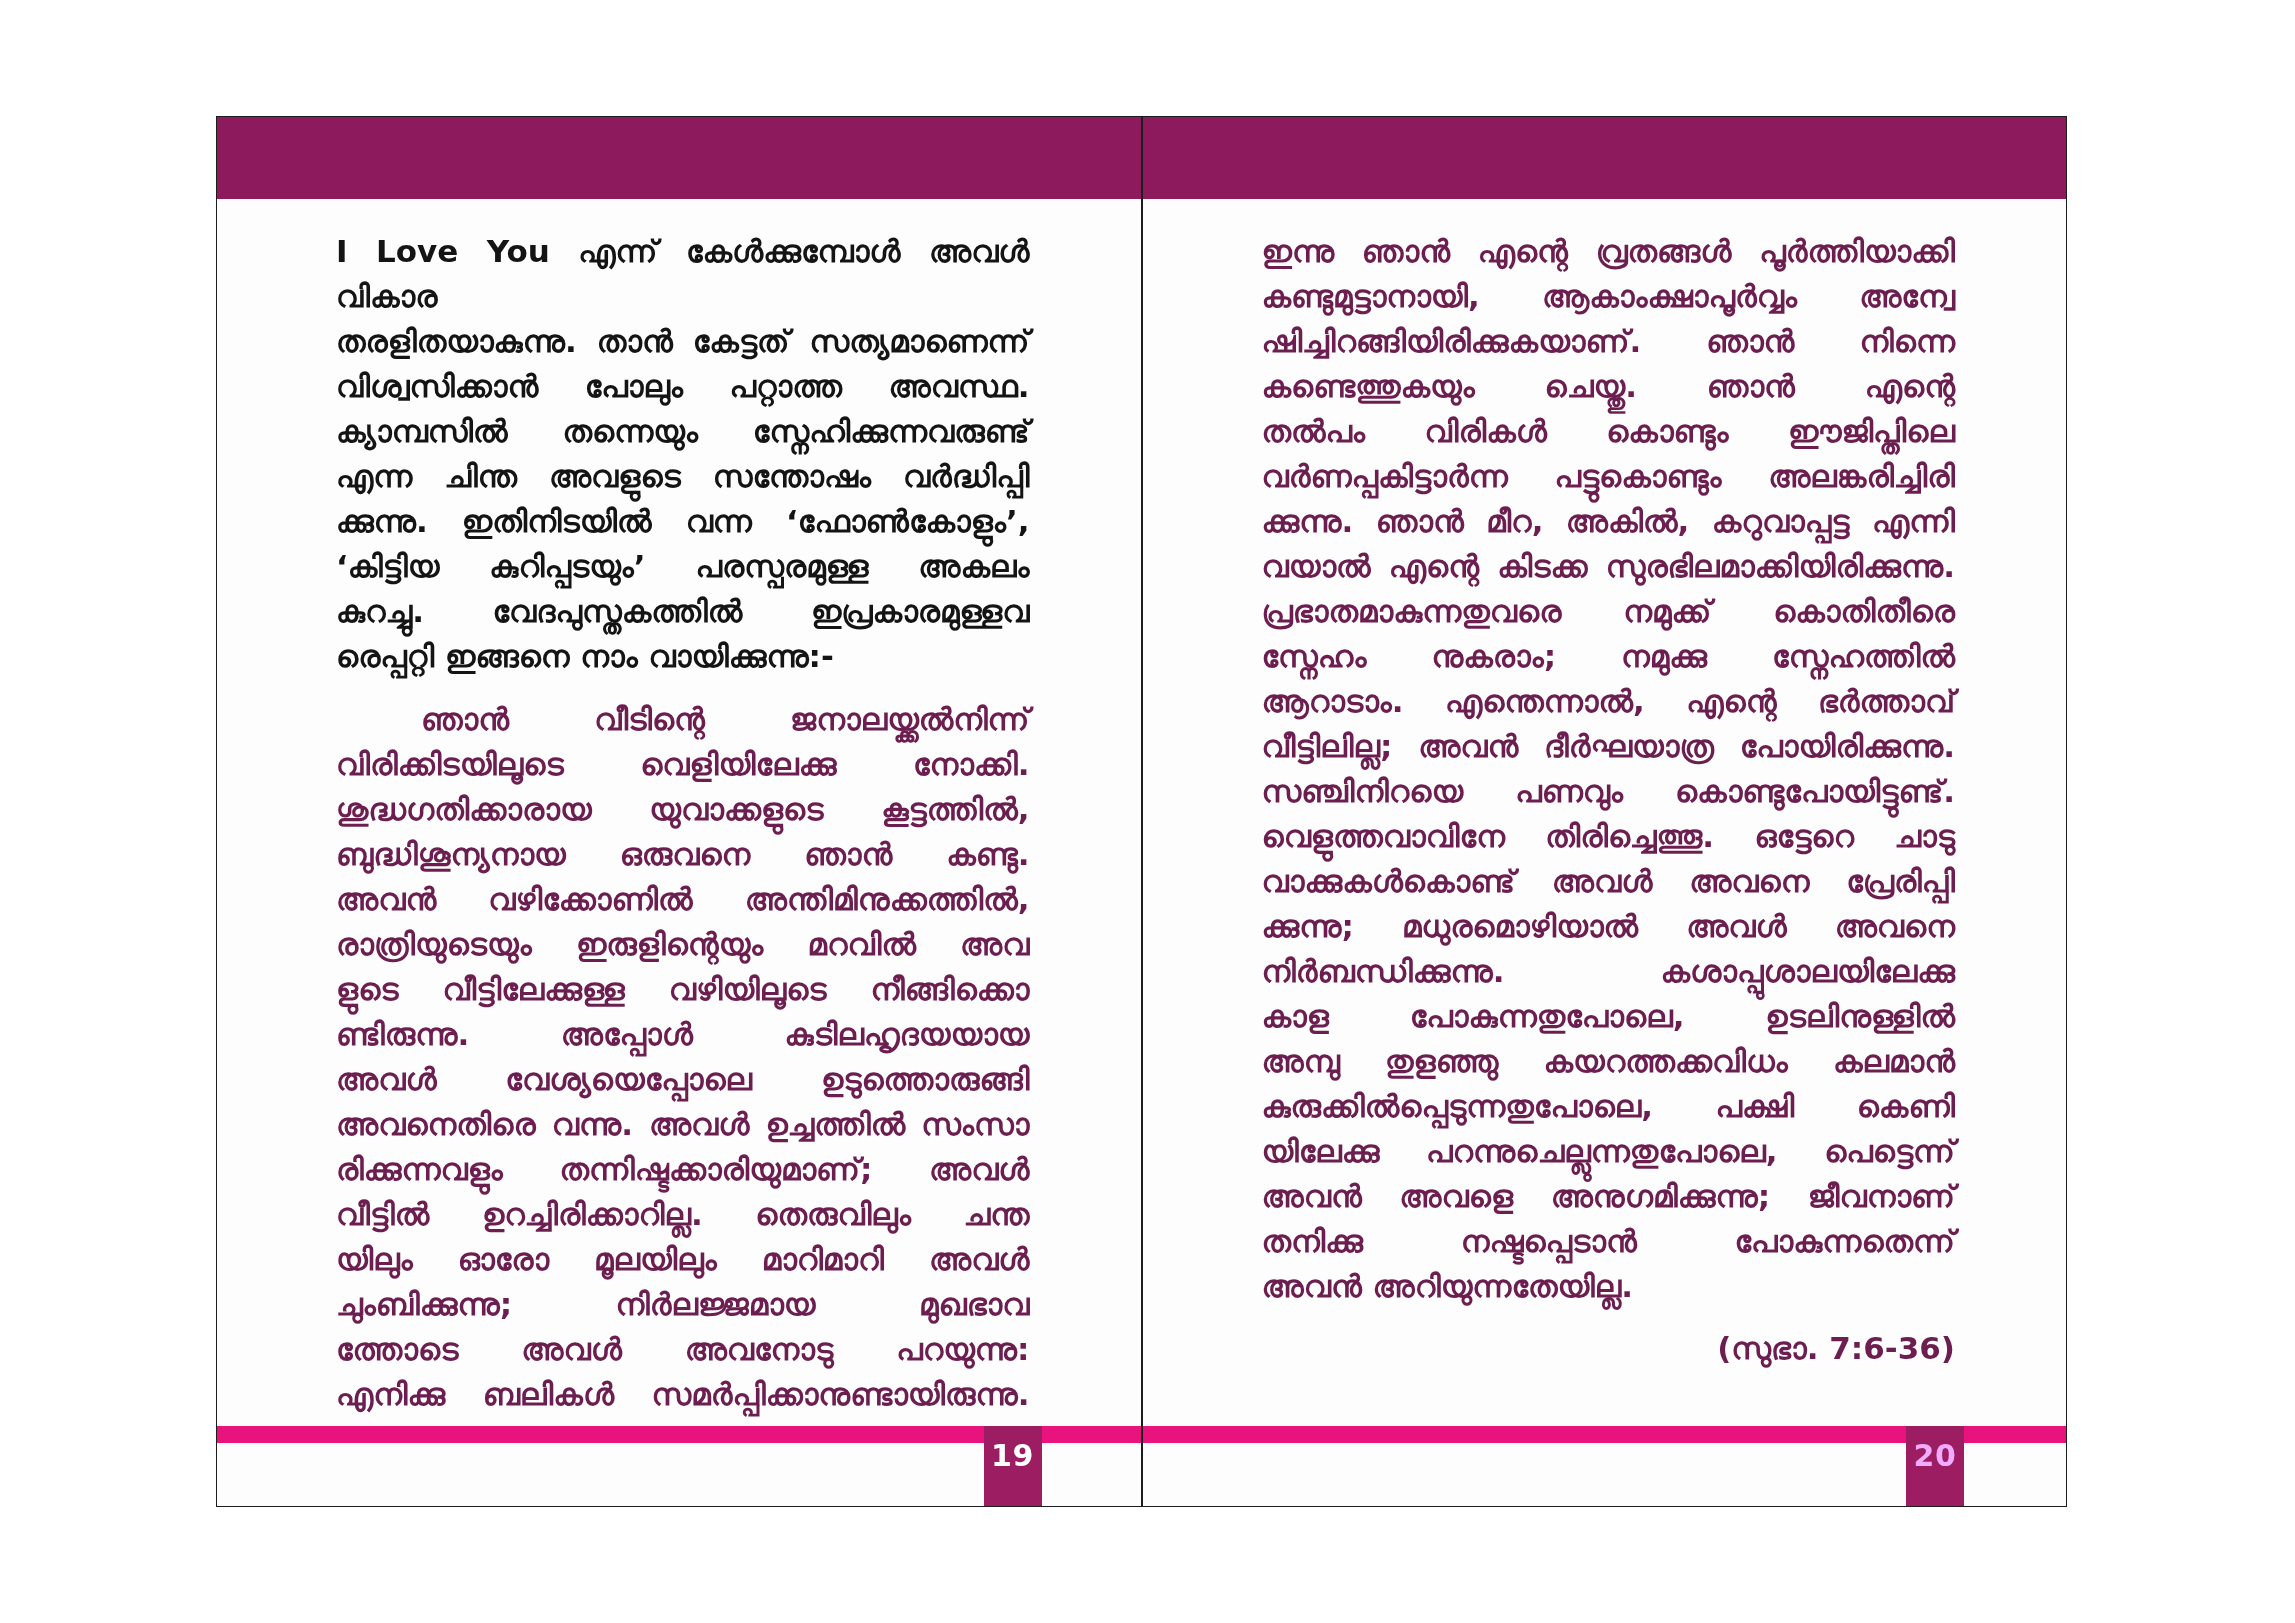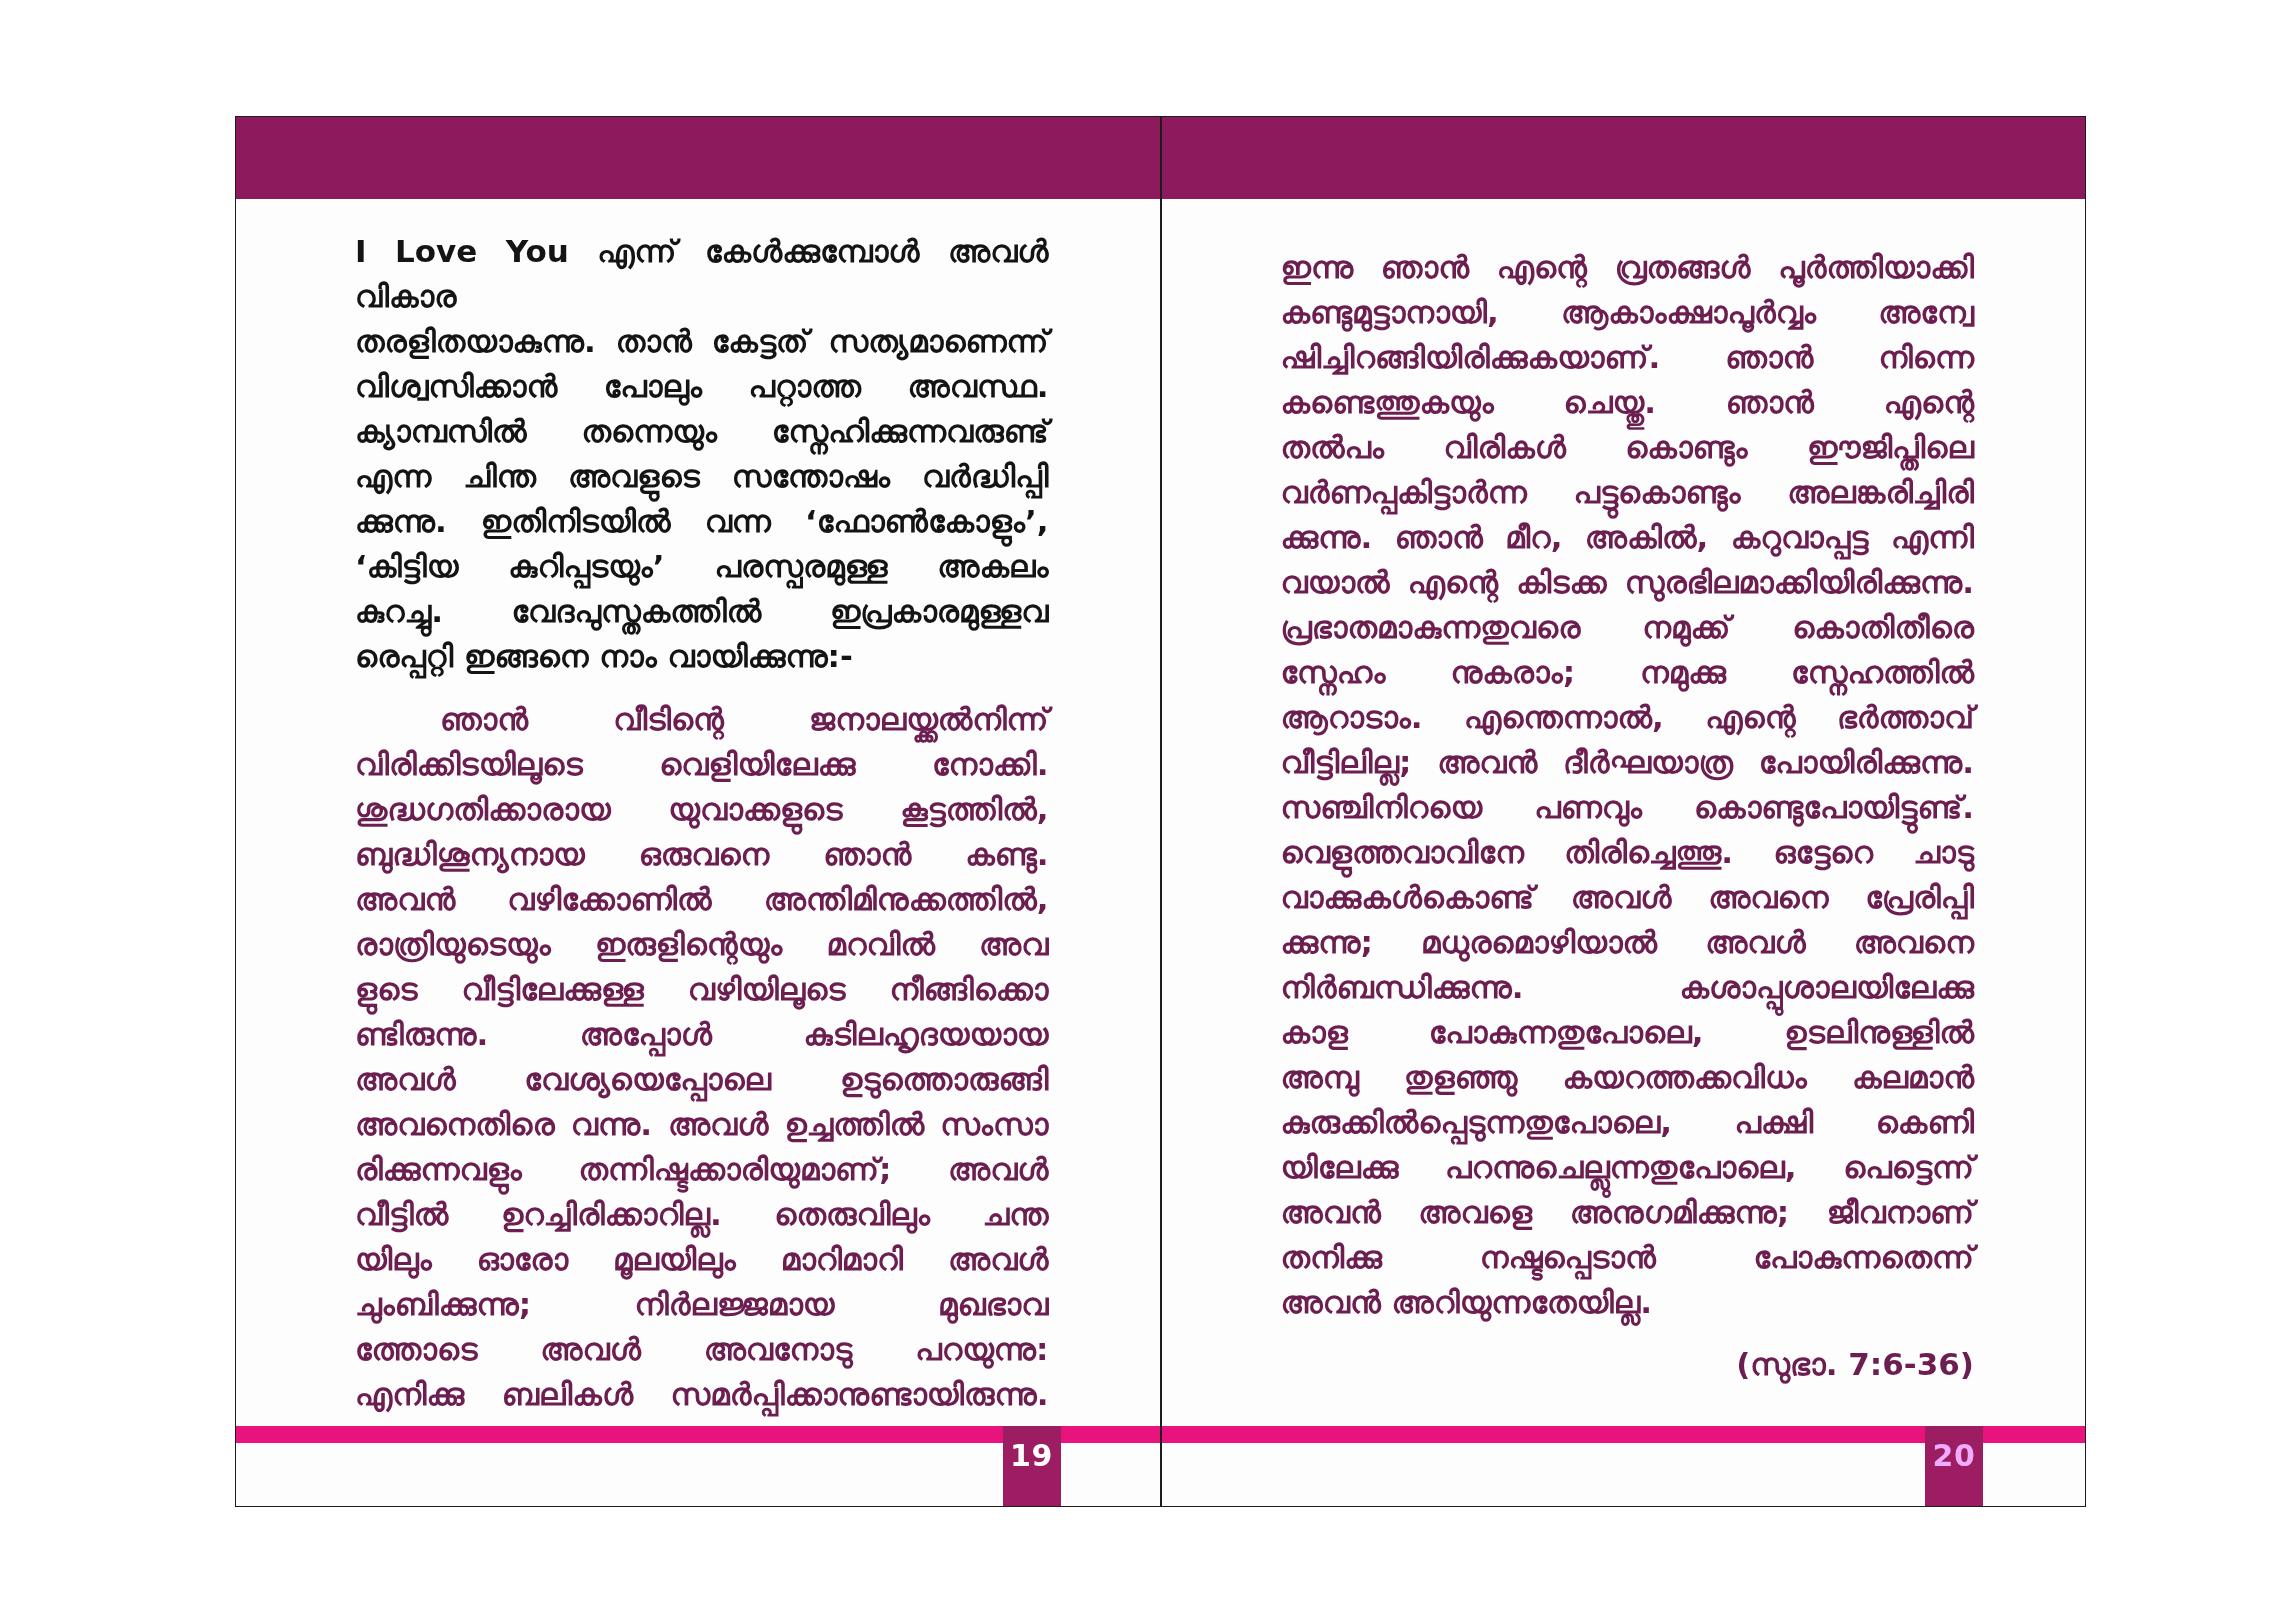"I Love You എന്ന് കേൾക്കുമ്പോൾ" .spread { left: 235px -> 216px }
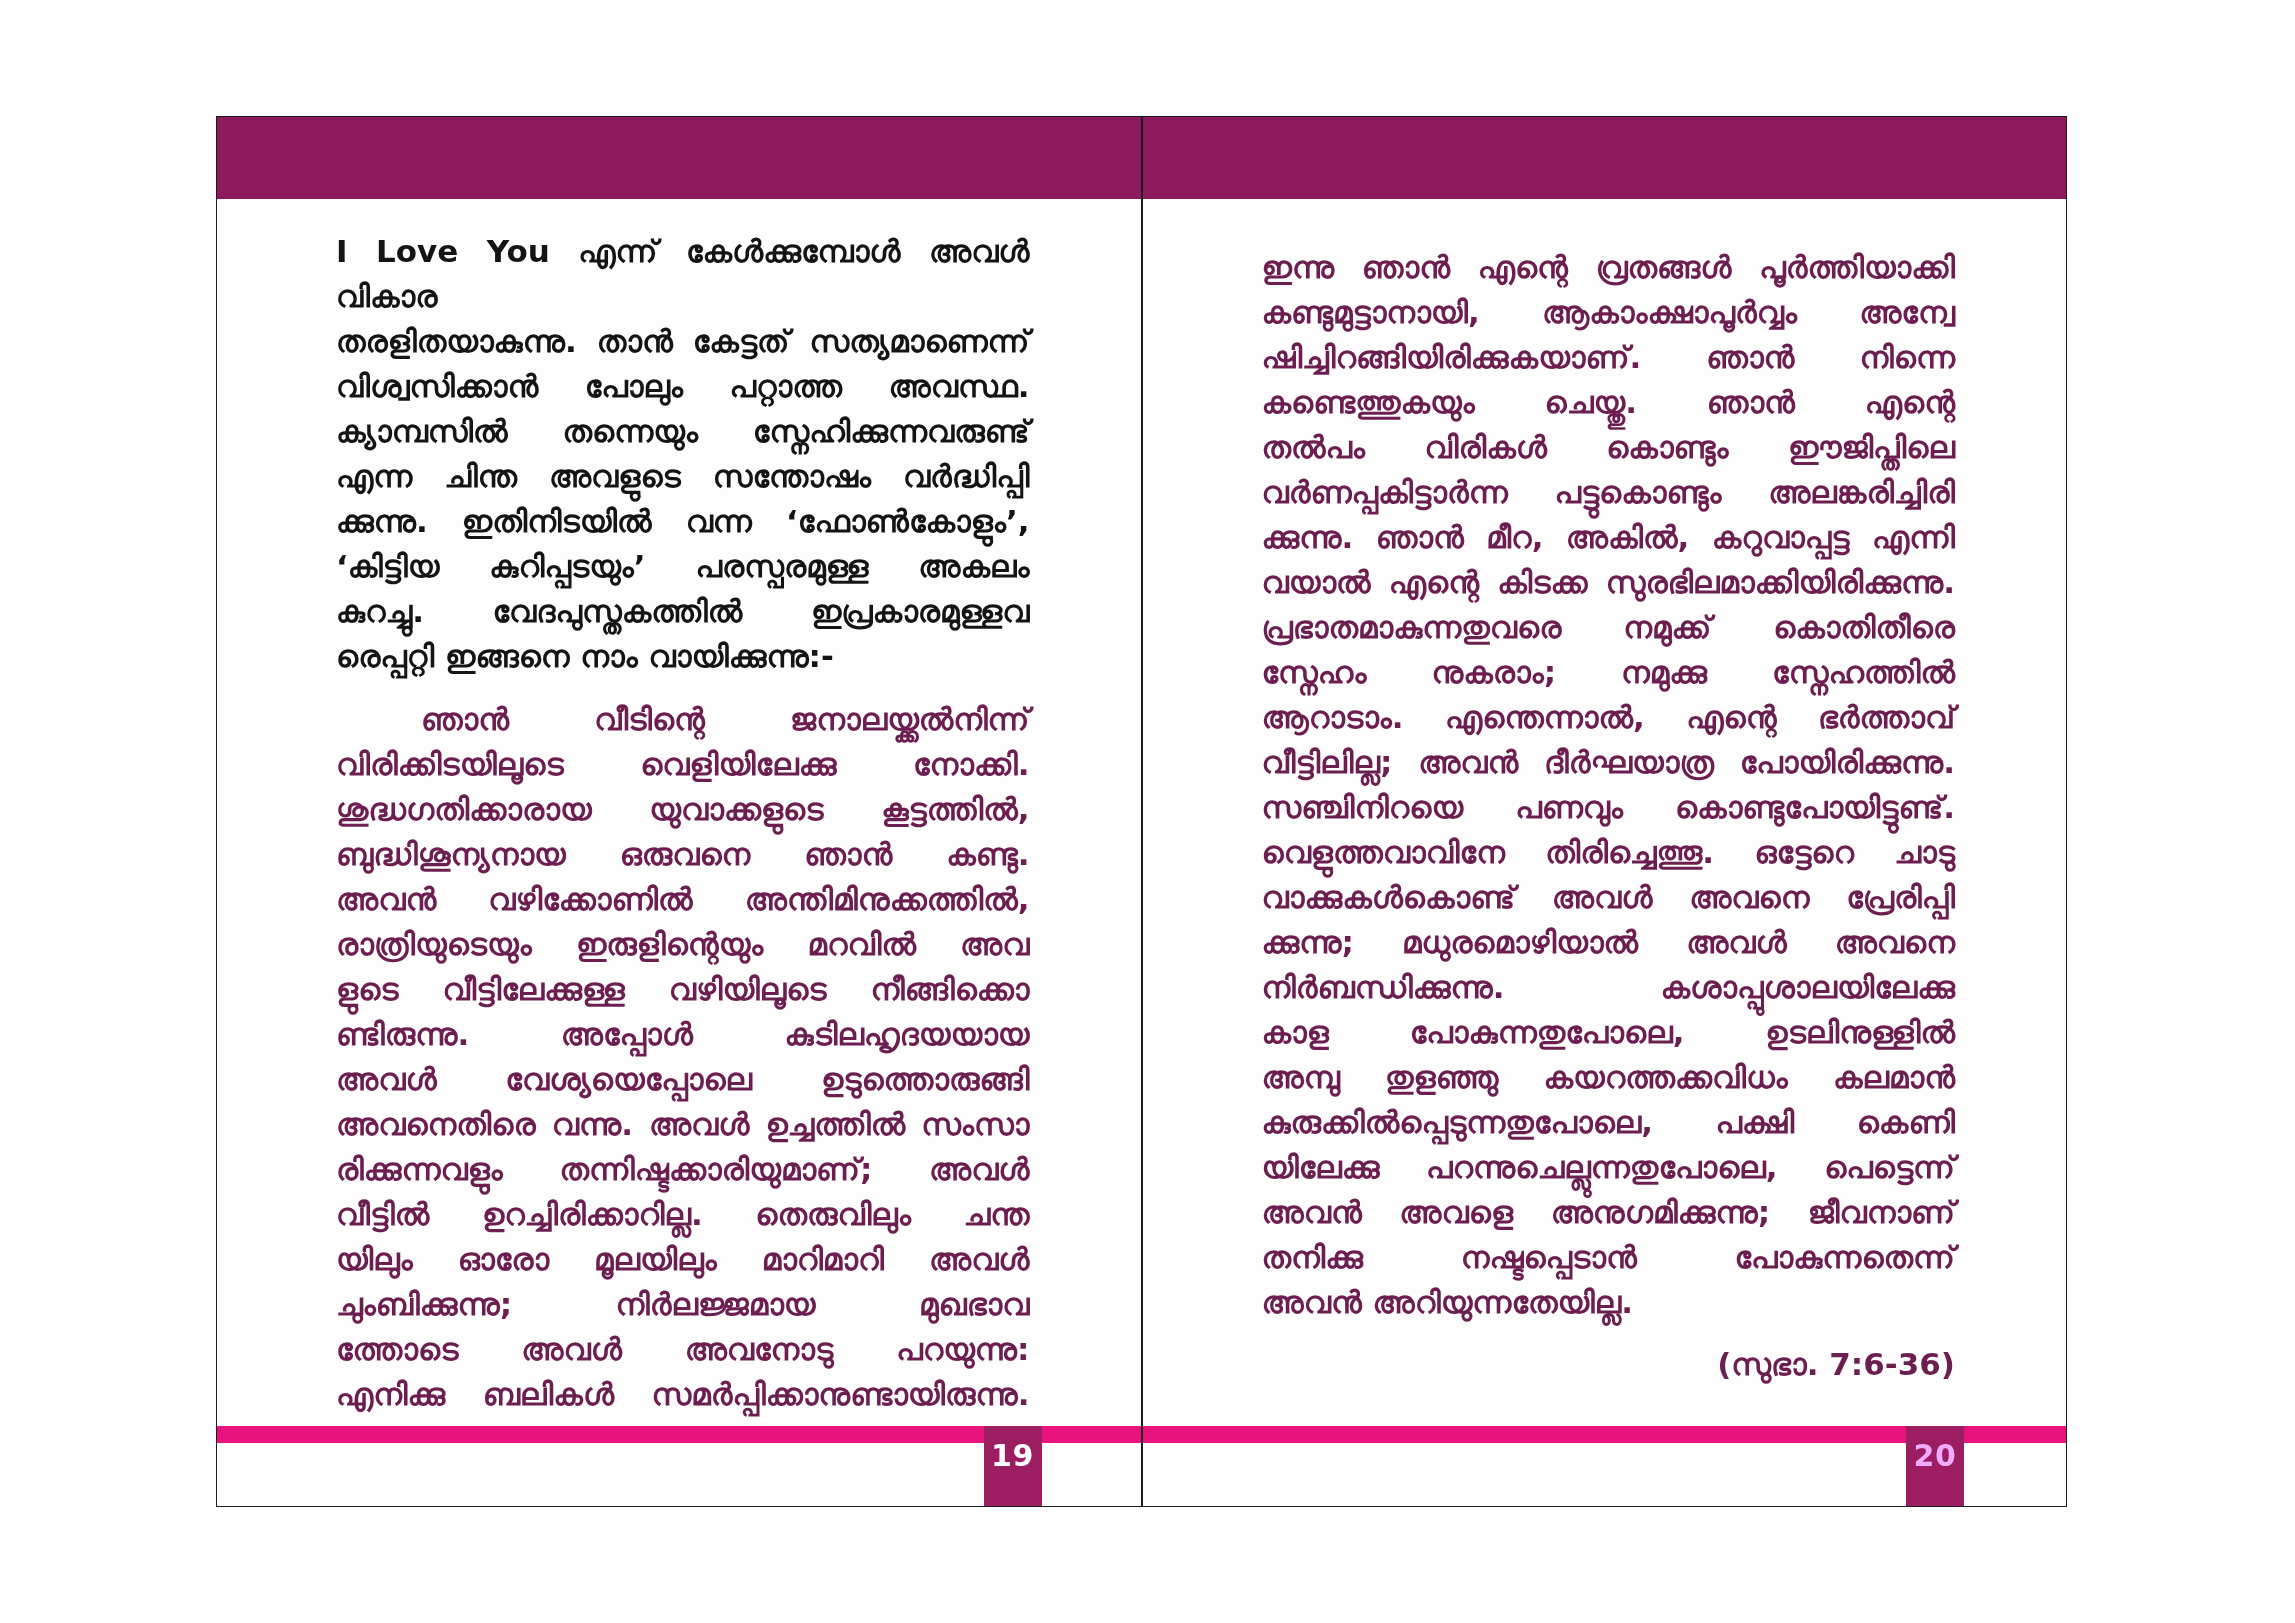"ഇന്നു ഞാൻ എന്റെ വ്രതങ്ങൾ പൂർത്തിയാക്കി" div.para { margin-top: 16px -> 0px }
